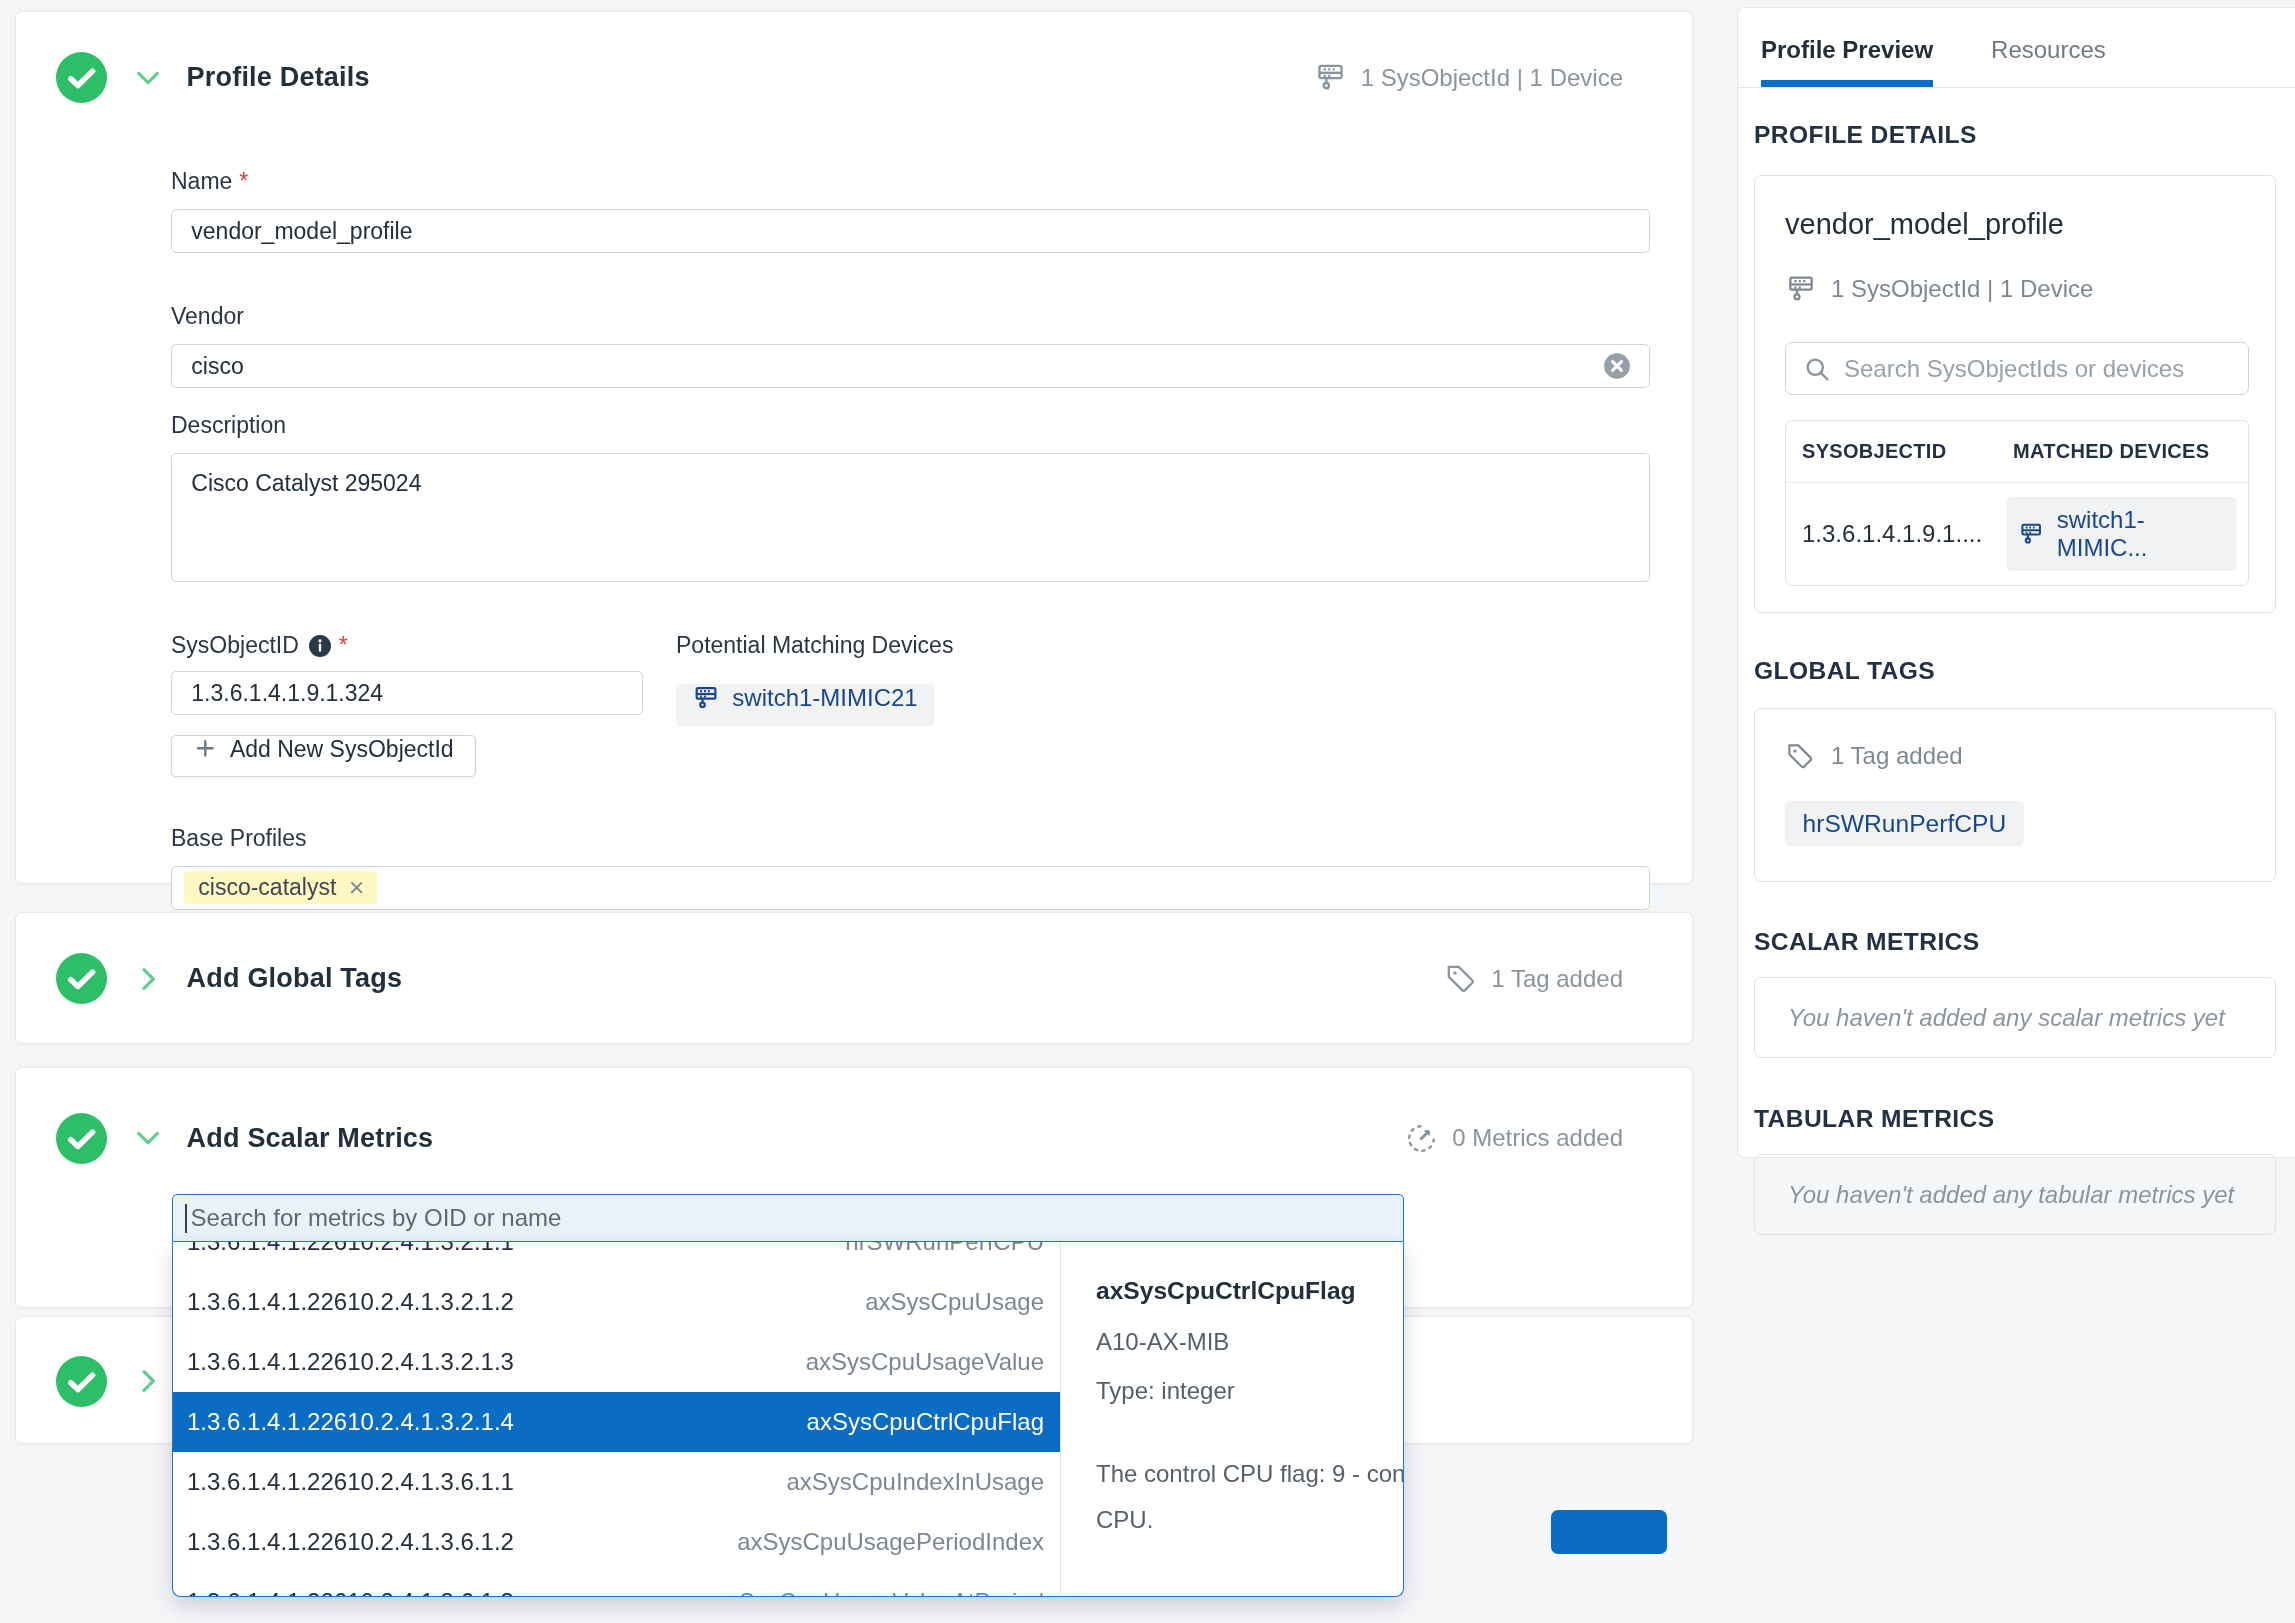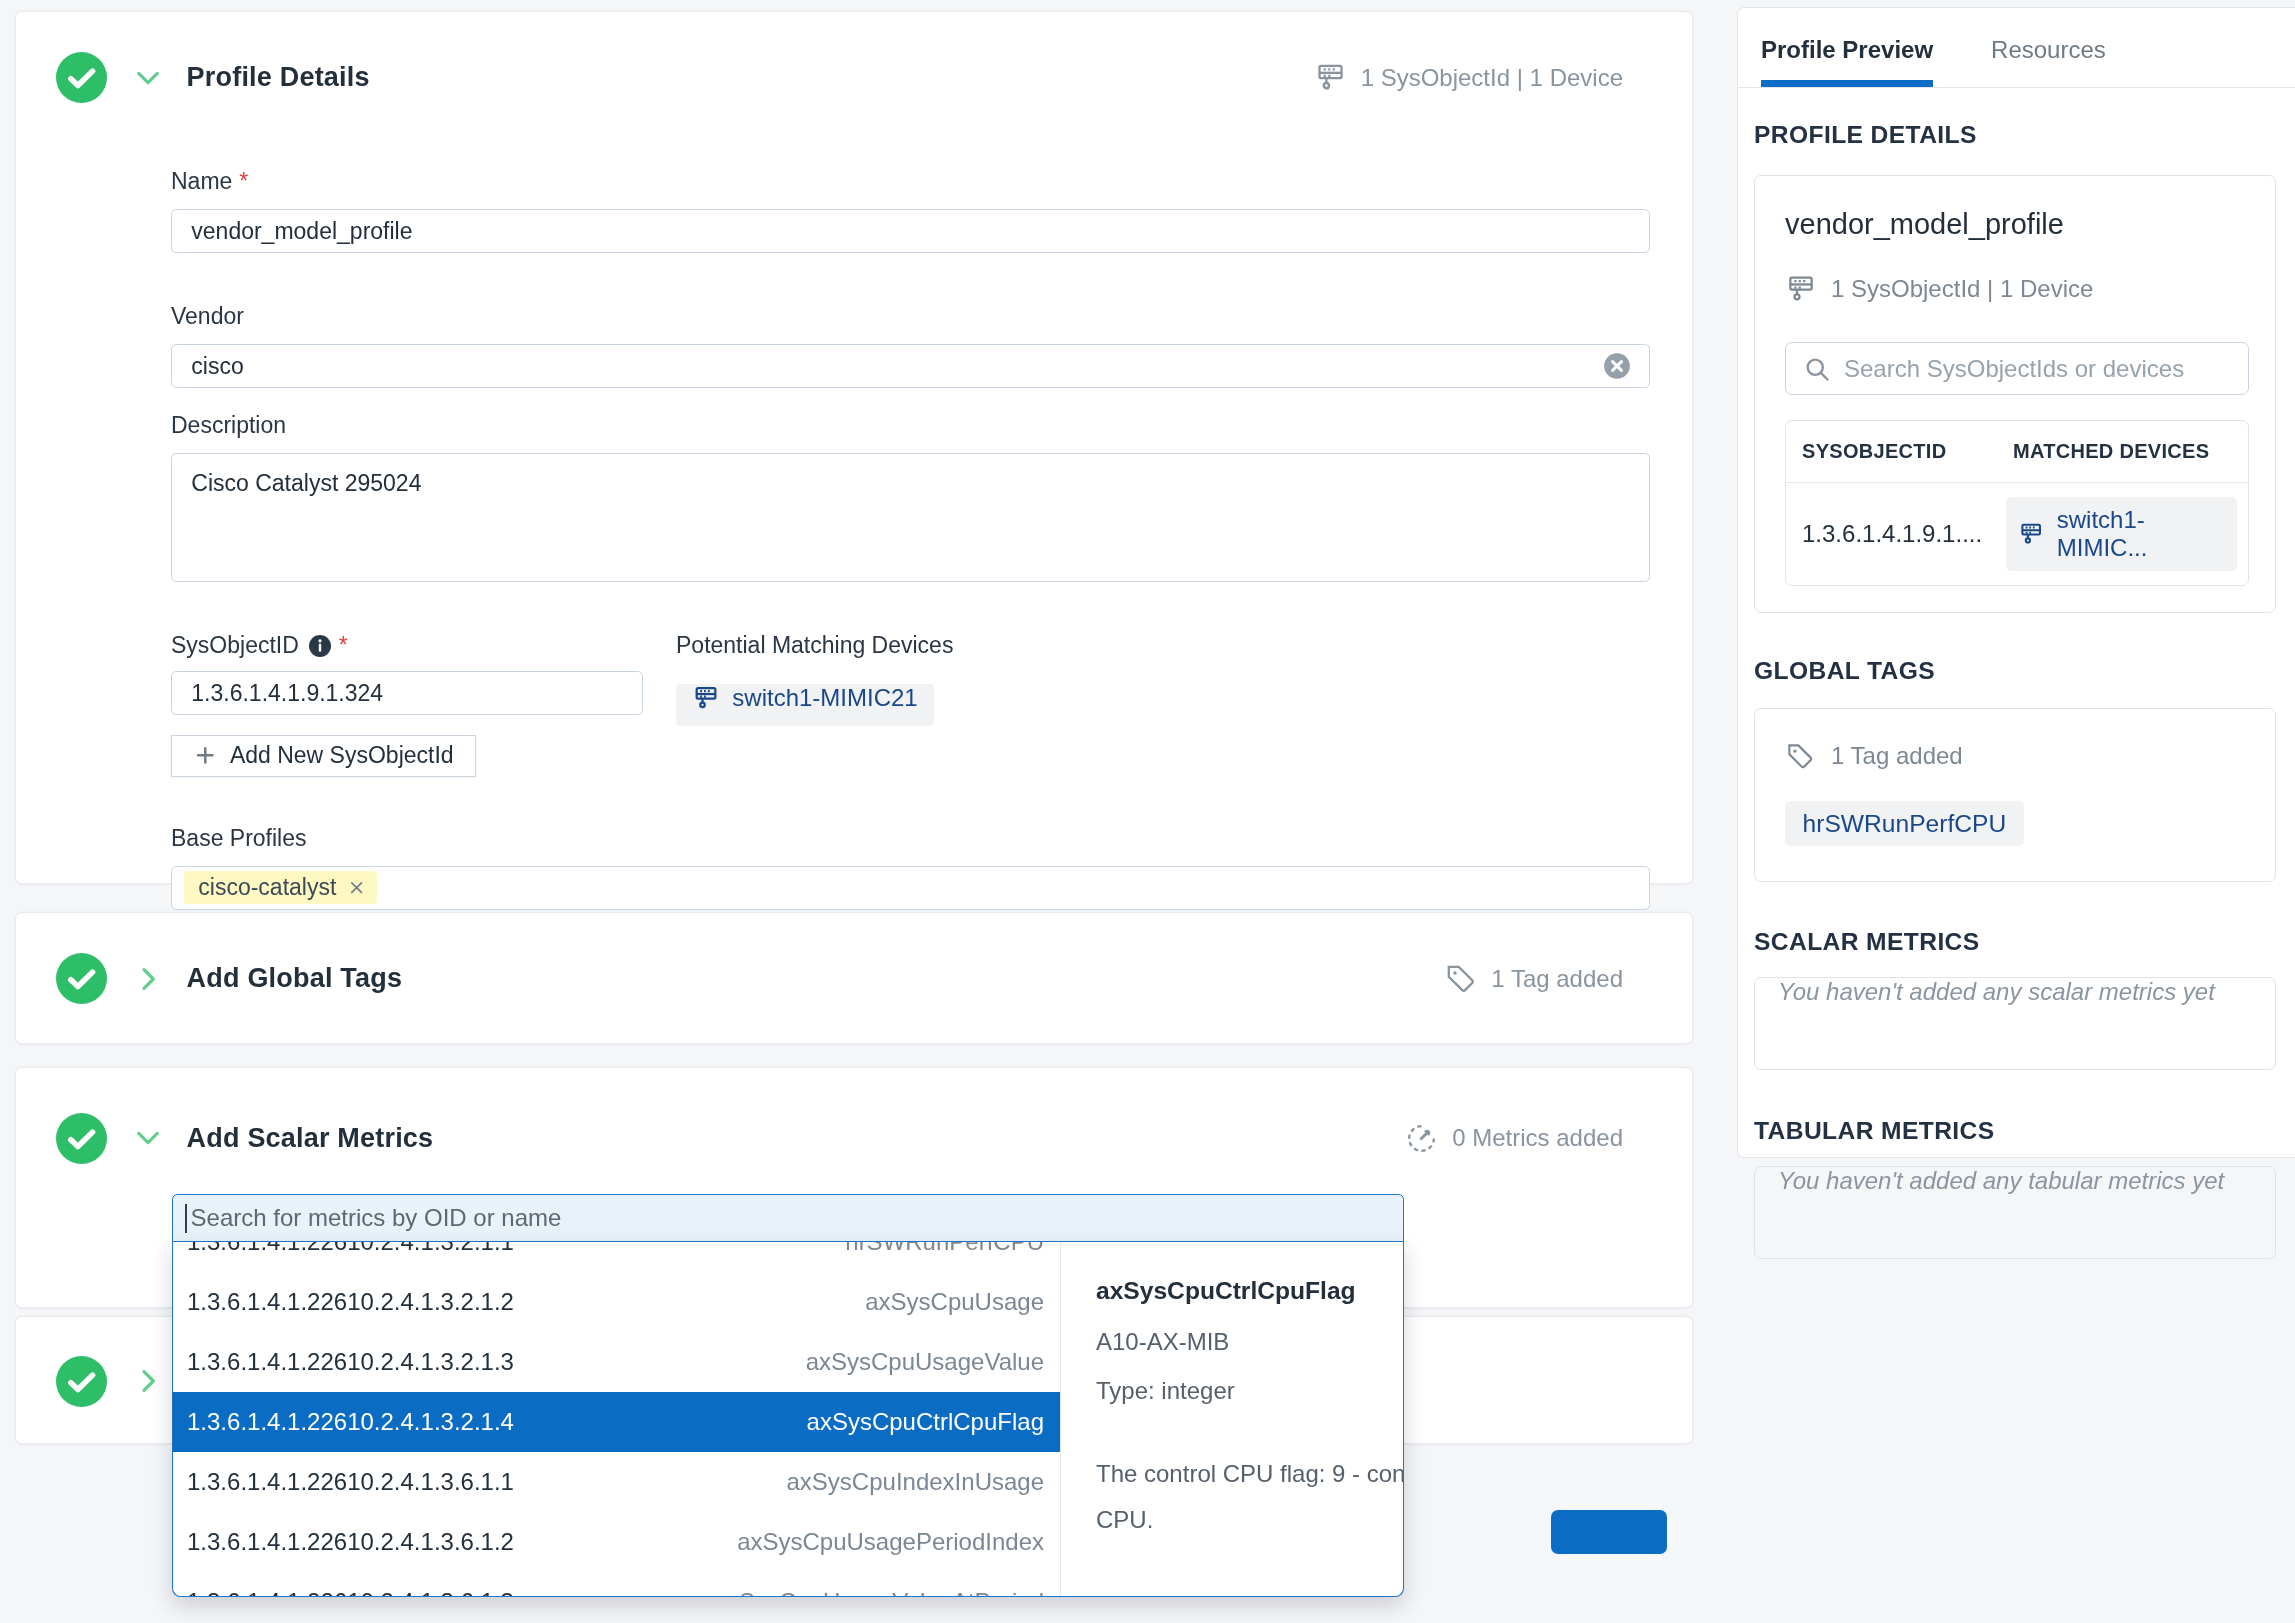"Add New SysObjectId" .add-sys-btn { align-items: center -> none; border-radius: 0 -> 5px }
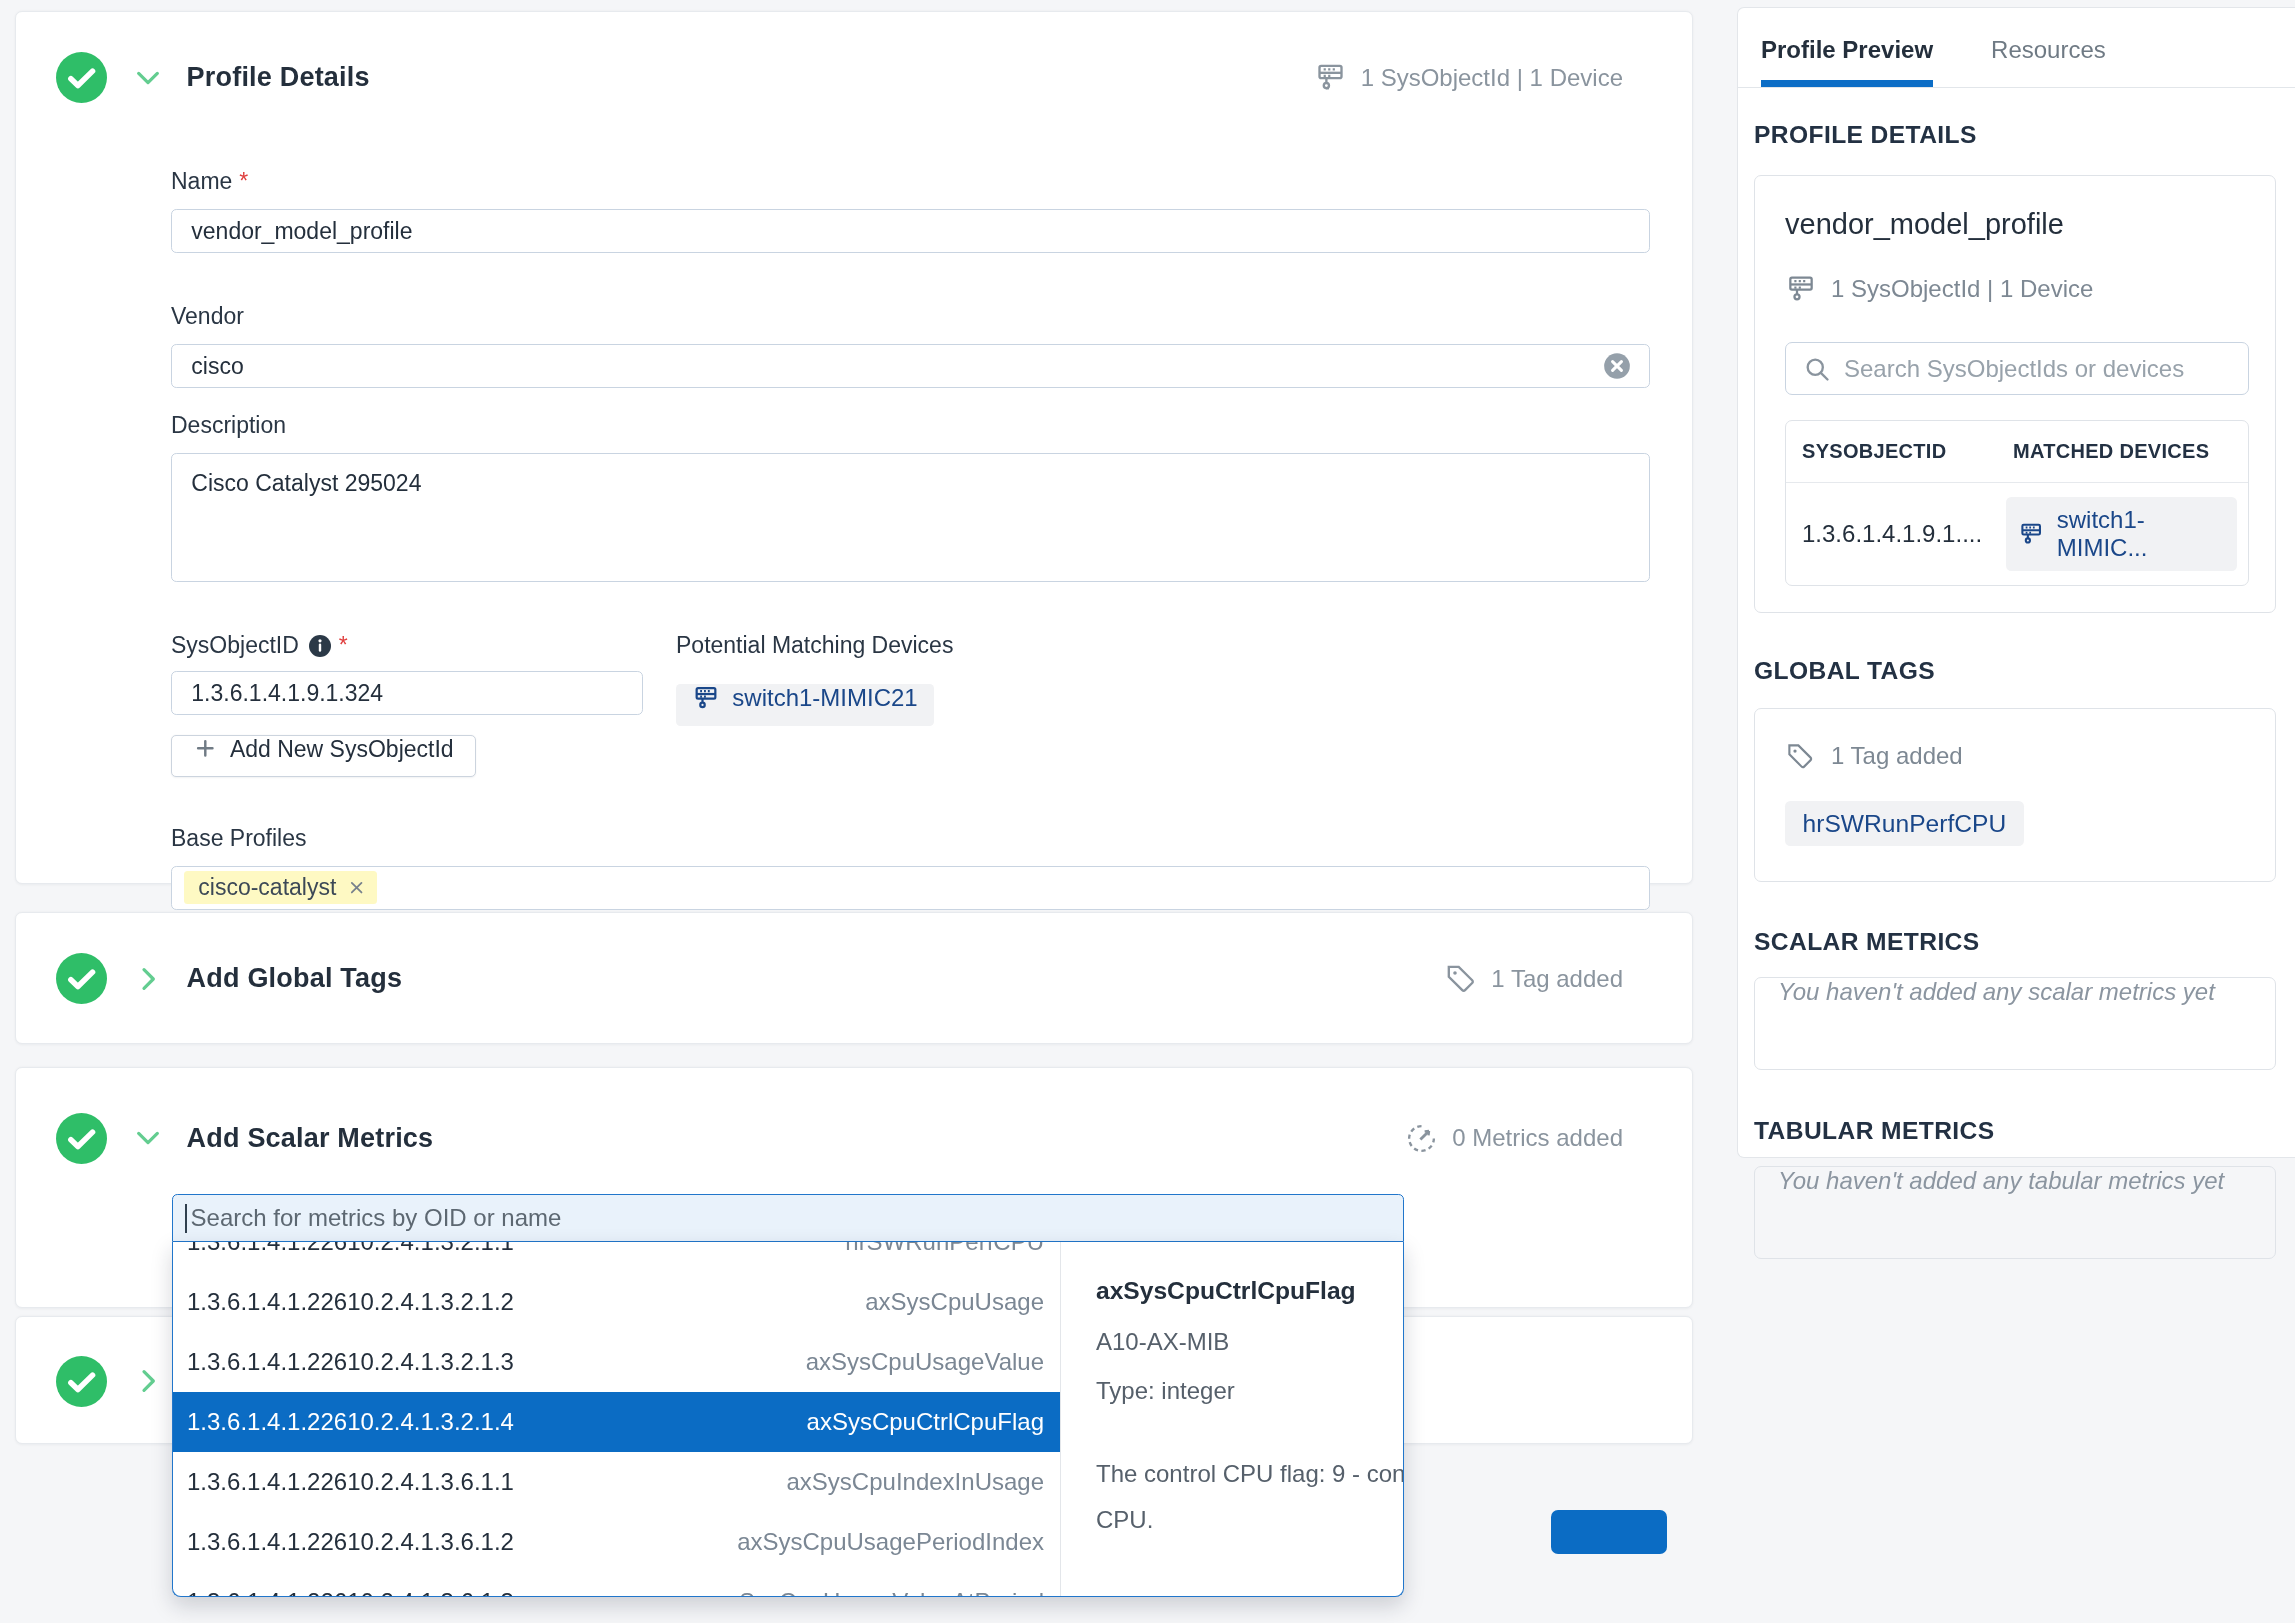"You haven't added any scalar" .empty-card { align-items: none -> center; height: 93px -> 81px; padding-left: 23px -> 33px }
